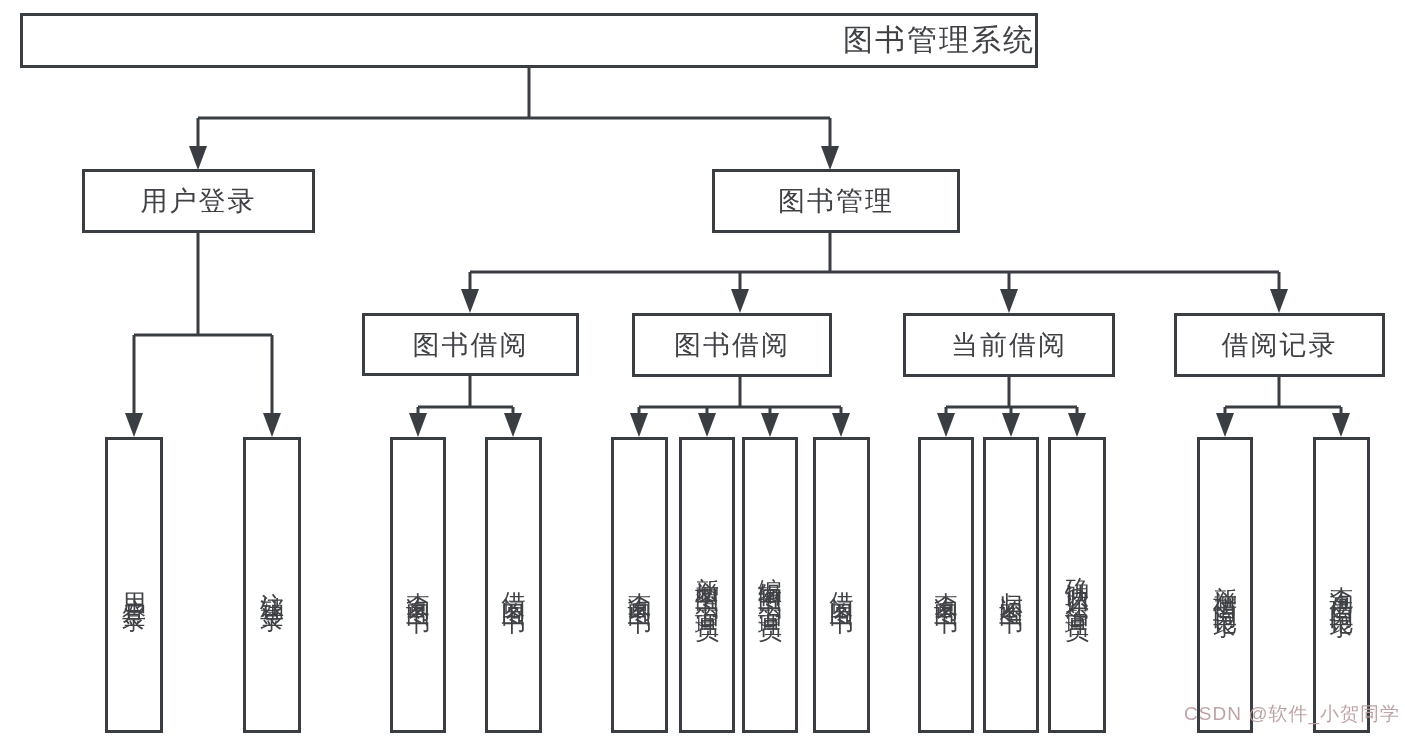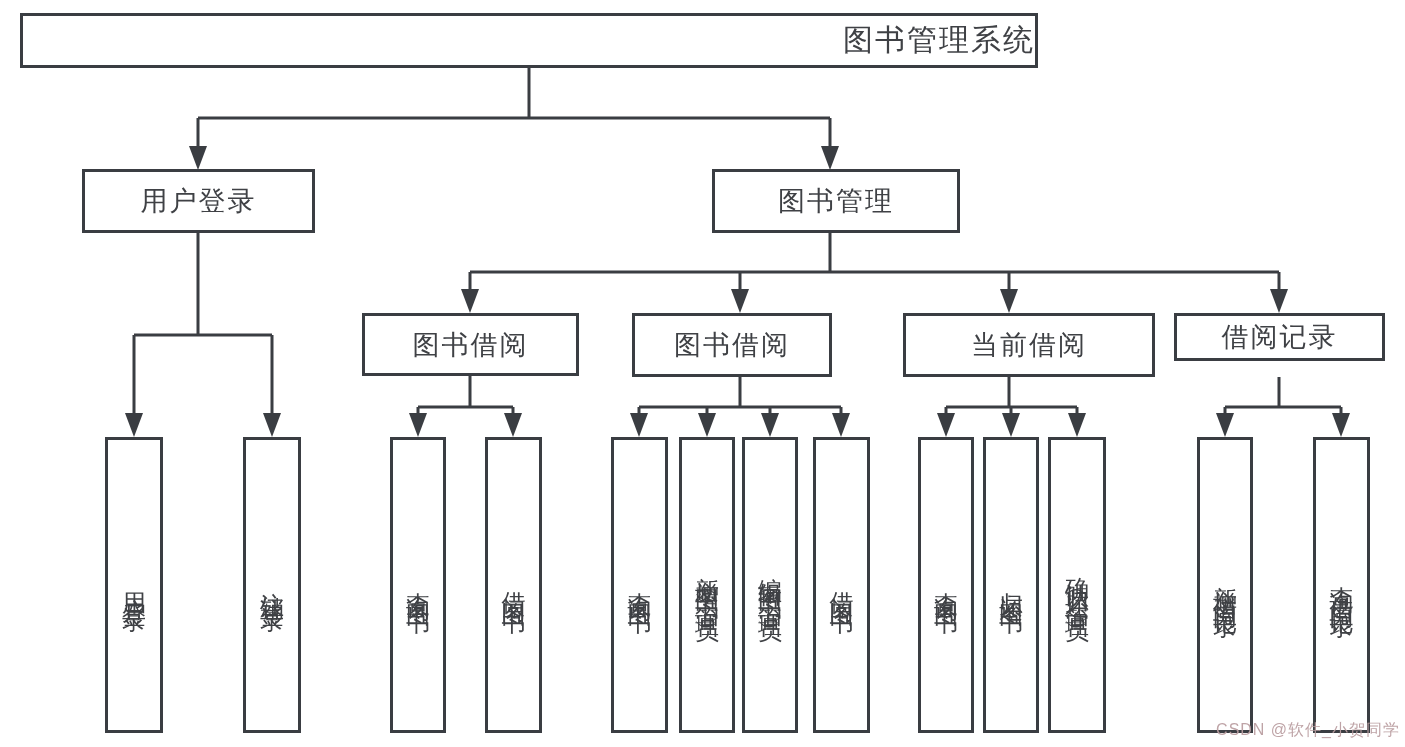"当前借阅" div.hbox { width: 252px -> 212px }
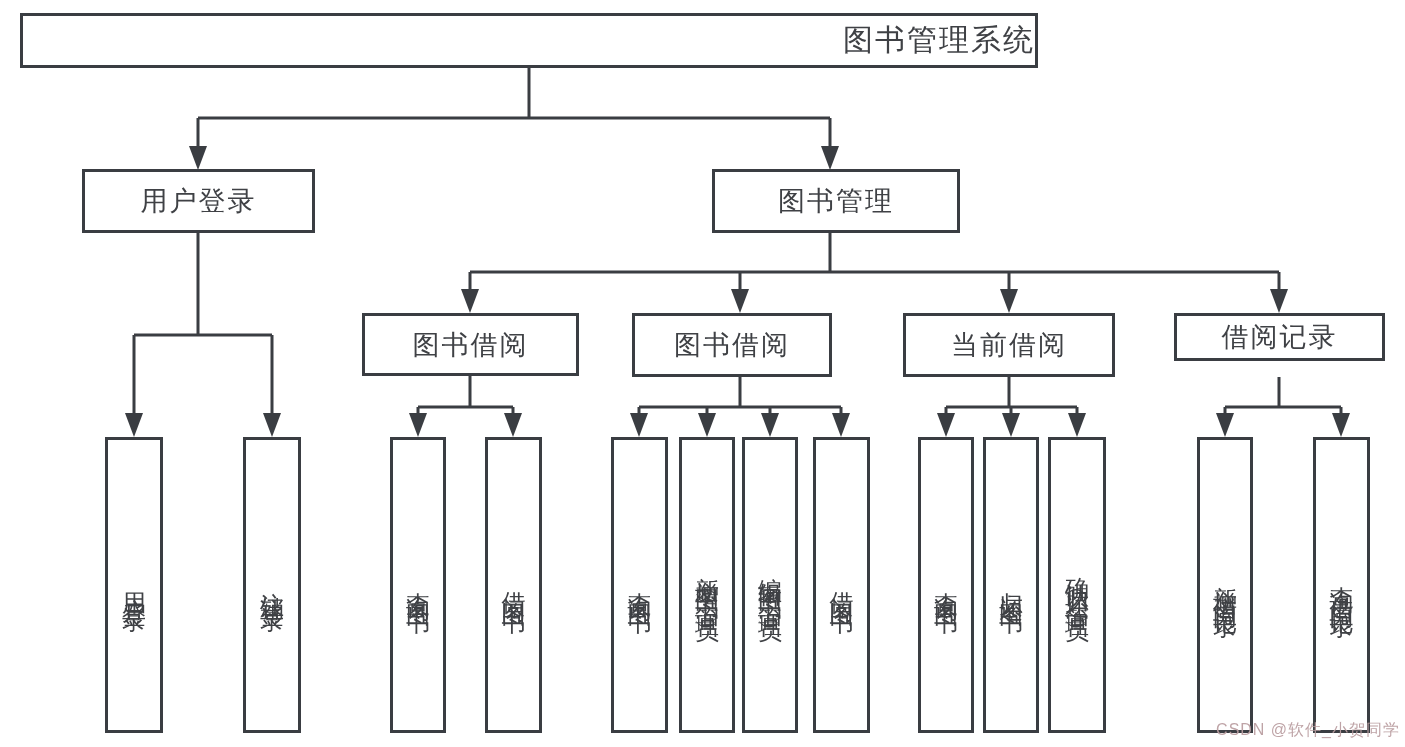"借阅记录" div.hbox { height: 48px -> 64px }
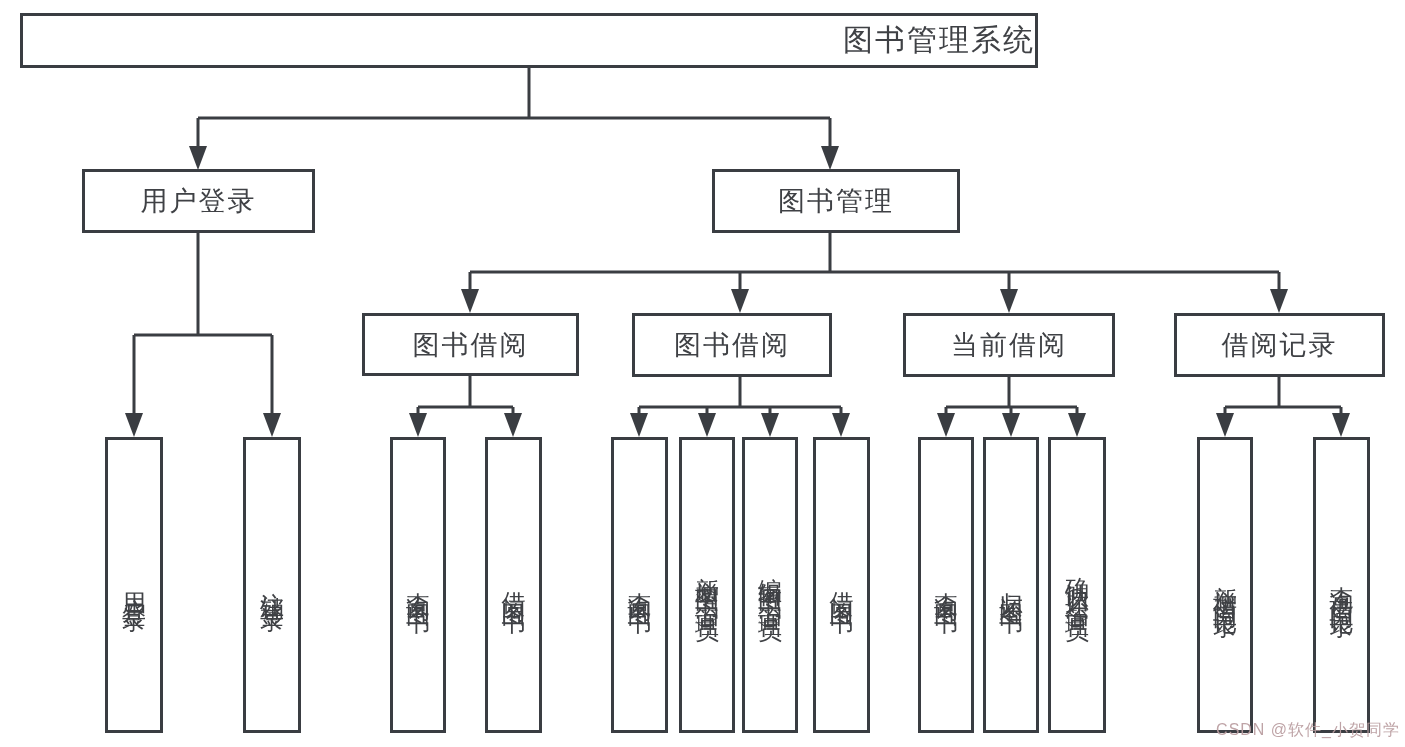"CSDN @软件_小贺同学" #watermark { bottom: 6px -> 20px; font-size: 16px -> 19px }
